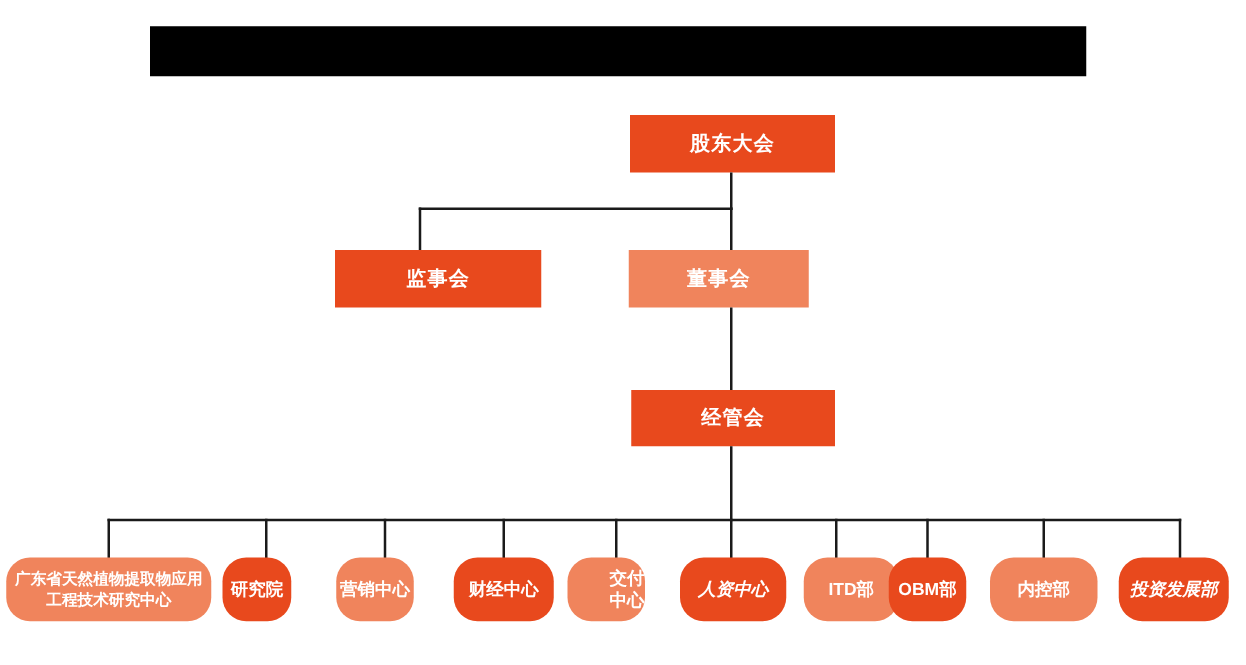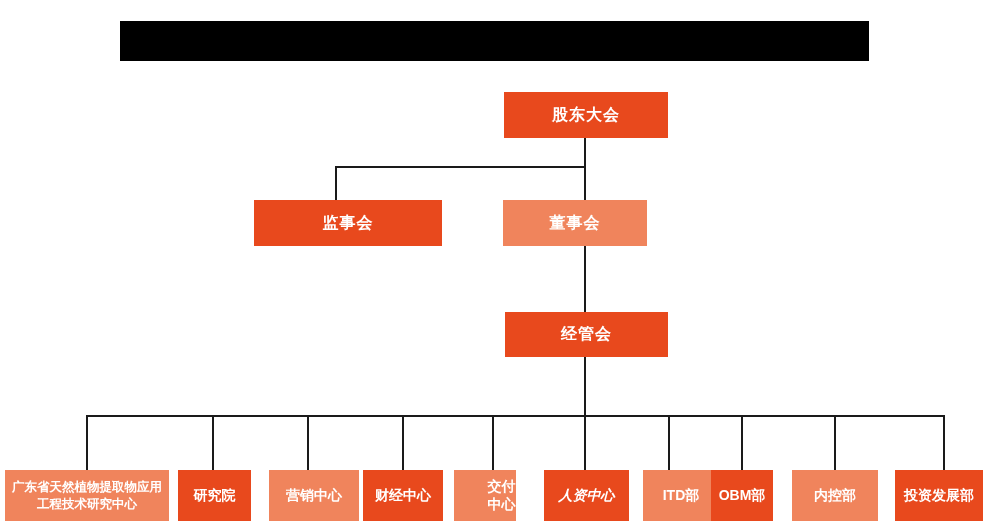"监事会" .lv2-a { left: 254px -> 268px; width: 188px -> 165px }
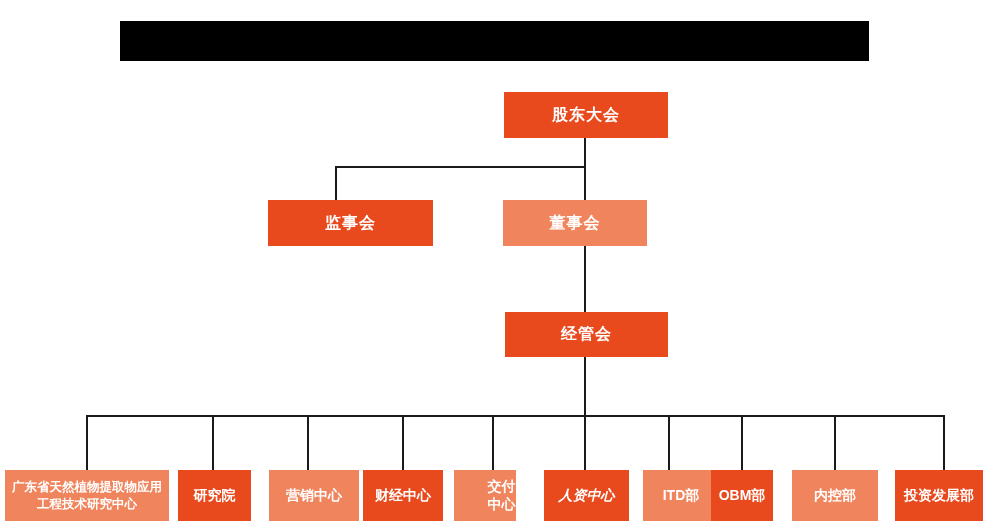"广东省天然植物提取物应用工程技术研究中心" .dept { border-radius: none -> 19px; top: 470px -> 446px }
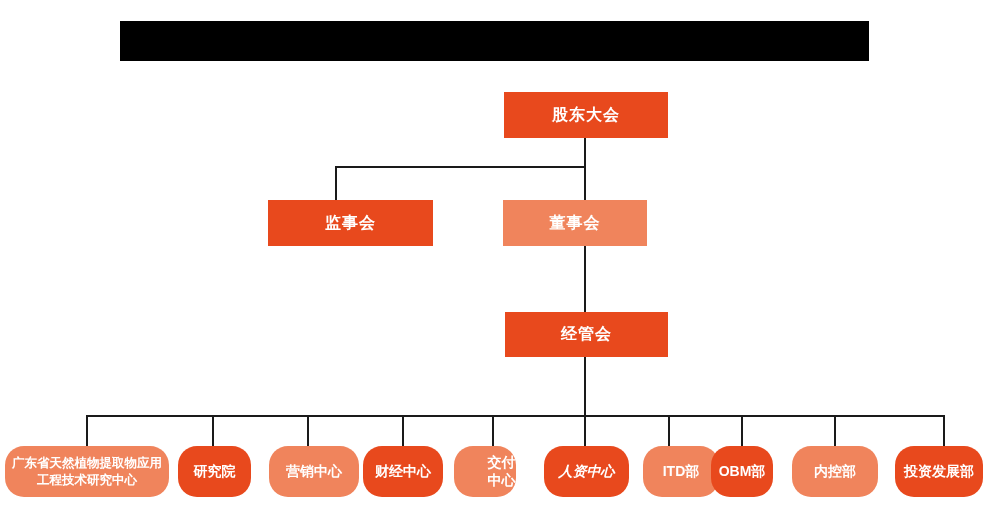"研究院" .dept-1 { width: 73px -> 55px }
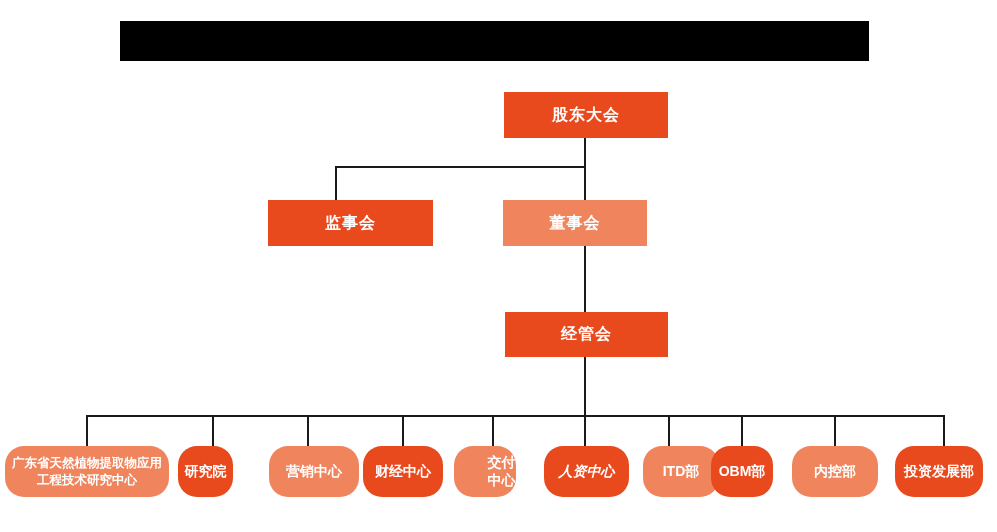"营销中心" .dept-2 { width: 90px -> 62px }
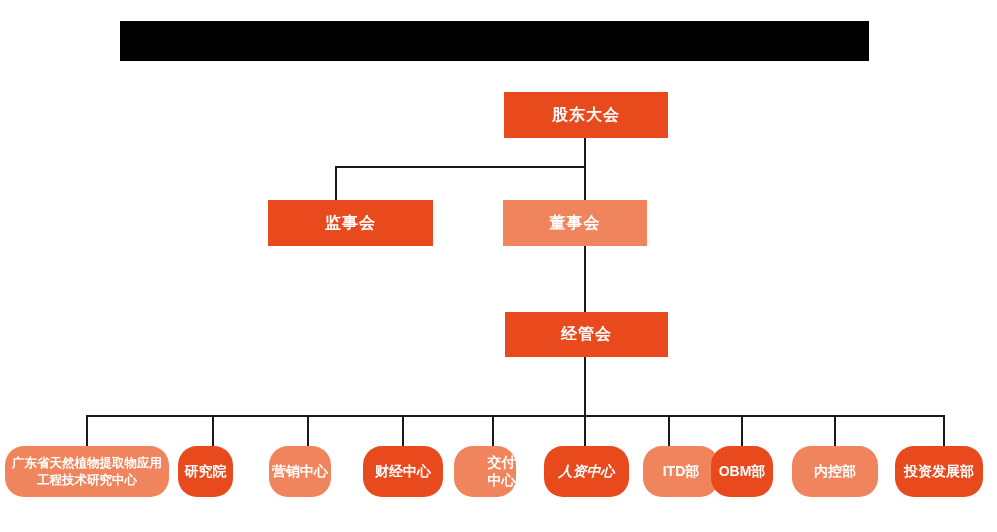"投资发展部" .dept-9 { font-style: none -> italic }
